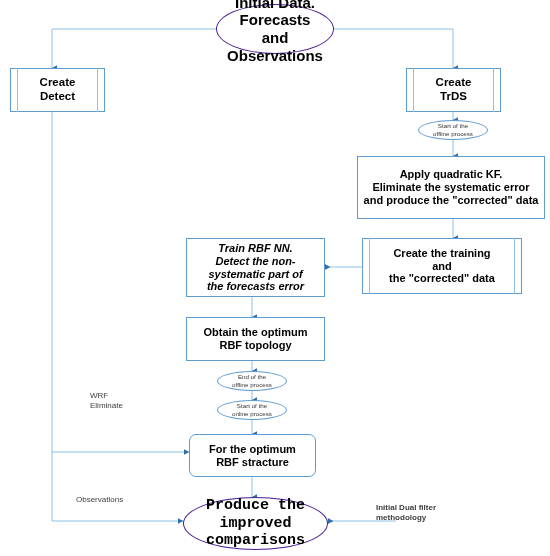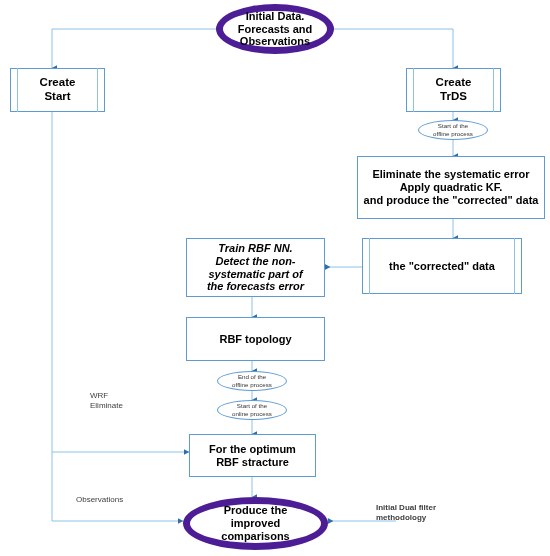"Initial Data." .node.terminator { border: 7px solid #4c1d95 -> 1px solid #4c1d95; font-size: 11px -> 15px }
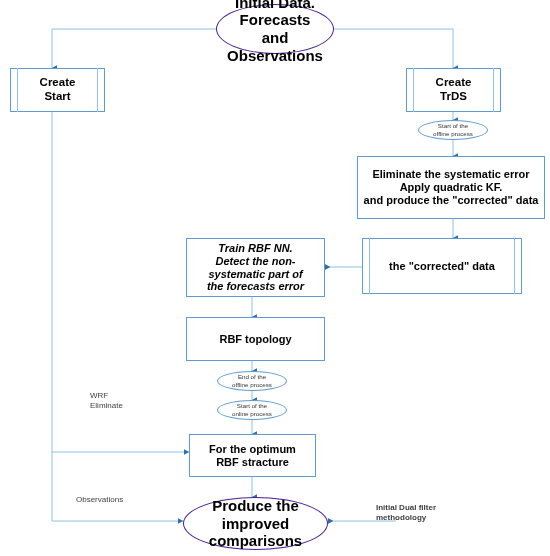"Start" span.nl { text: Start -> Detect }
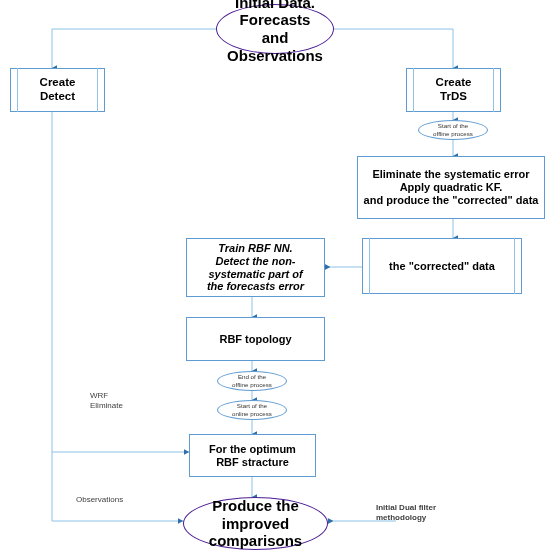"Eliminate the systematic error" span.nl { order: before "Apply quadratic KF." -> after "Apply quadratic KF." }
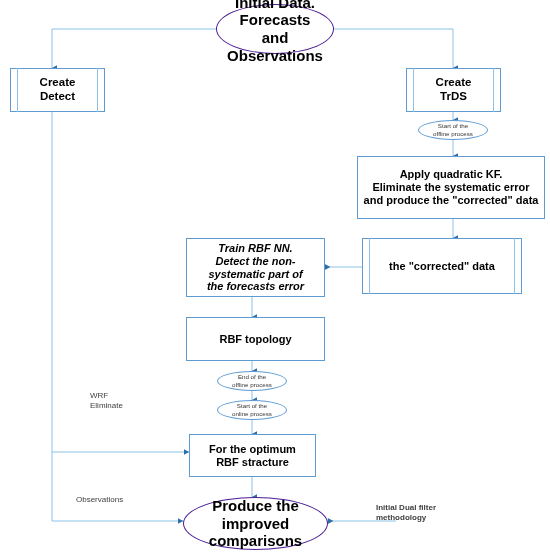"Create the training and" span.nl { html: none -> <span>Create the training and</span> }
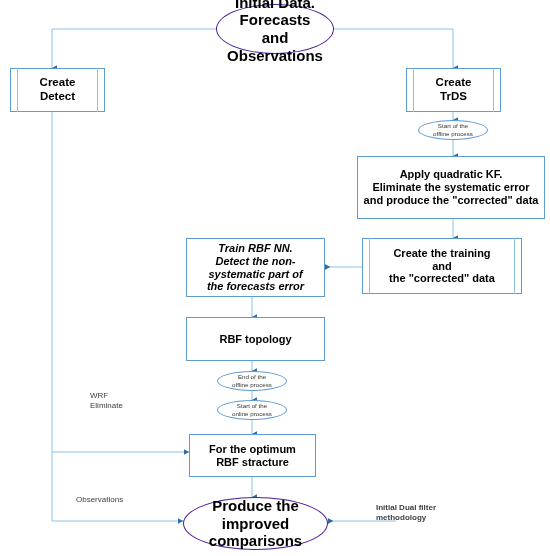"Obtain the optimum" span.nl { html: none -> <span>Obtain the optimum</span> }
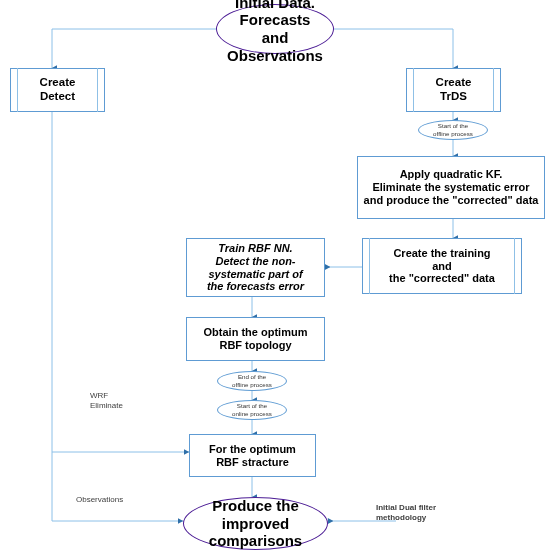"For the optimum" div.node { border-radius: none -> 7px }
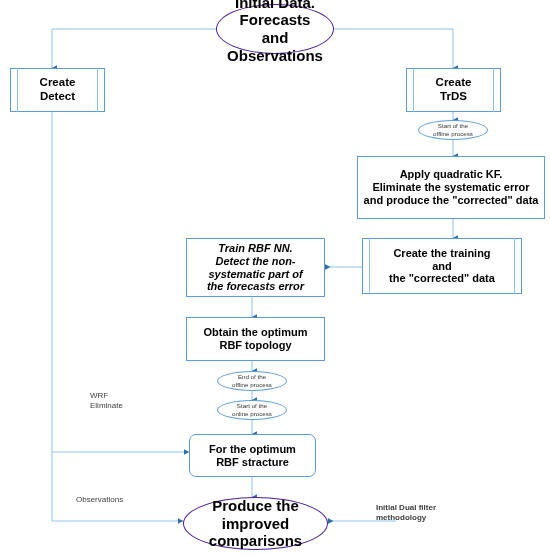"Produce the improved" div.node { font-family: none -> Liberation Mono, monospace }
